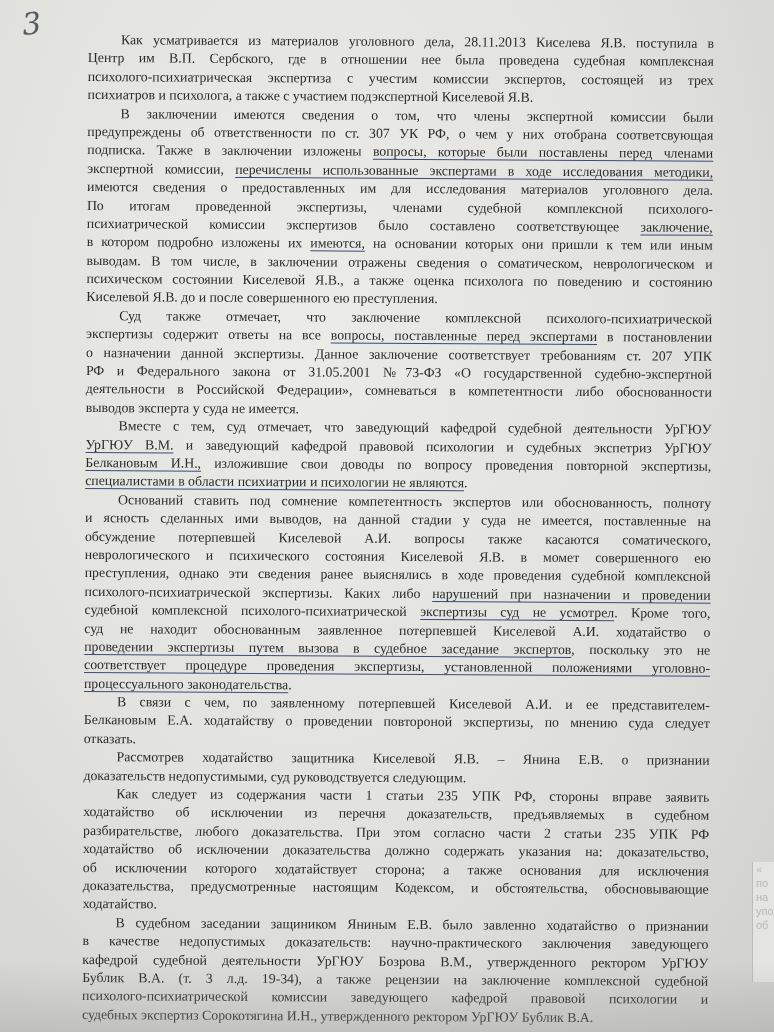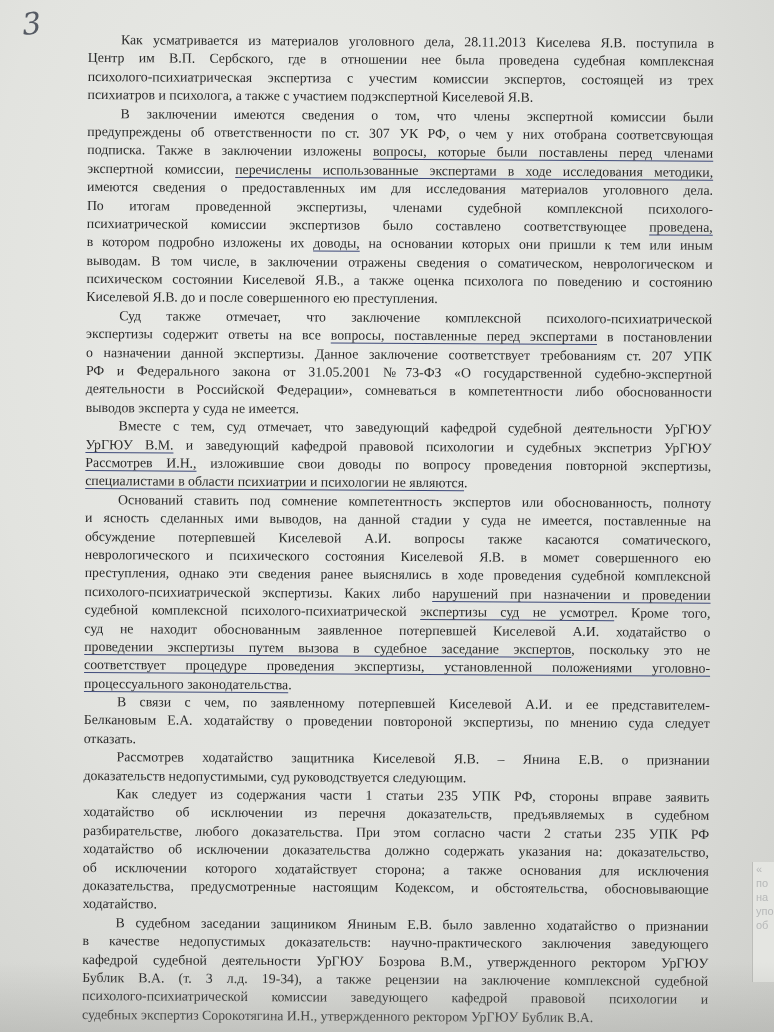"проведена," span.u { text: проведена -> заключение }
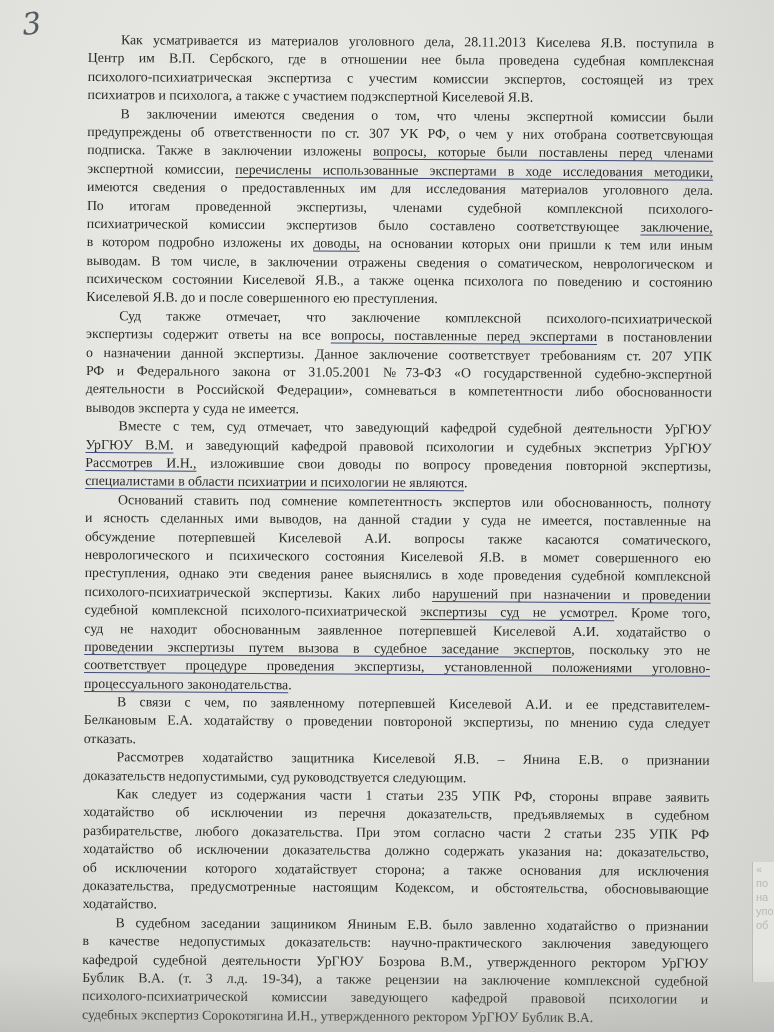"доводы," span.u { text: доводы -> имеются }
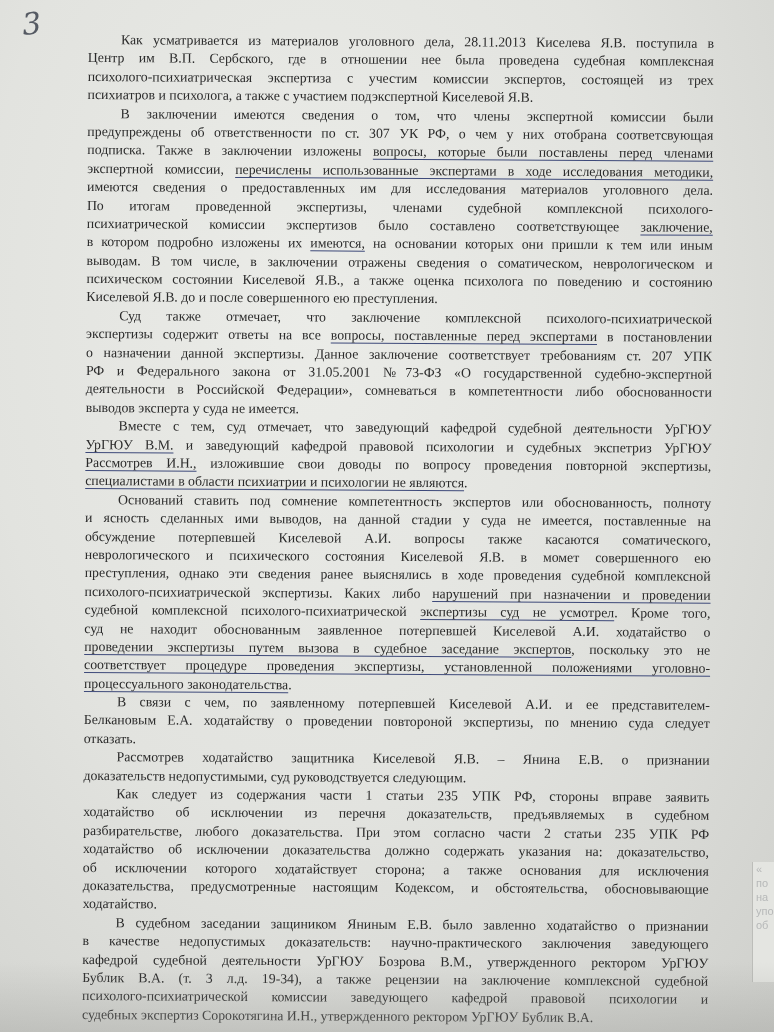"Рассмотрев И.Н.," span.u { text: Рассмотрев -> Белкановым }
